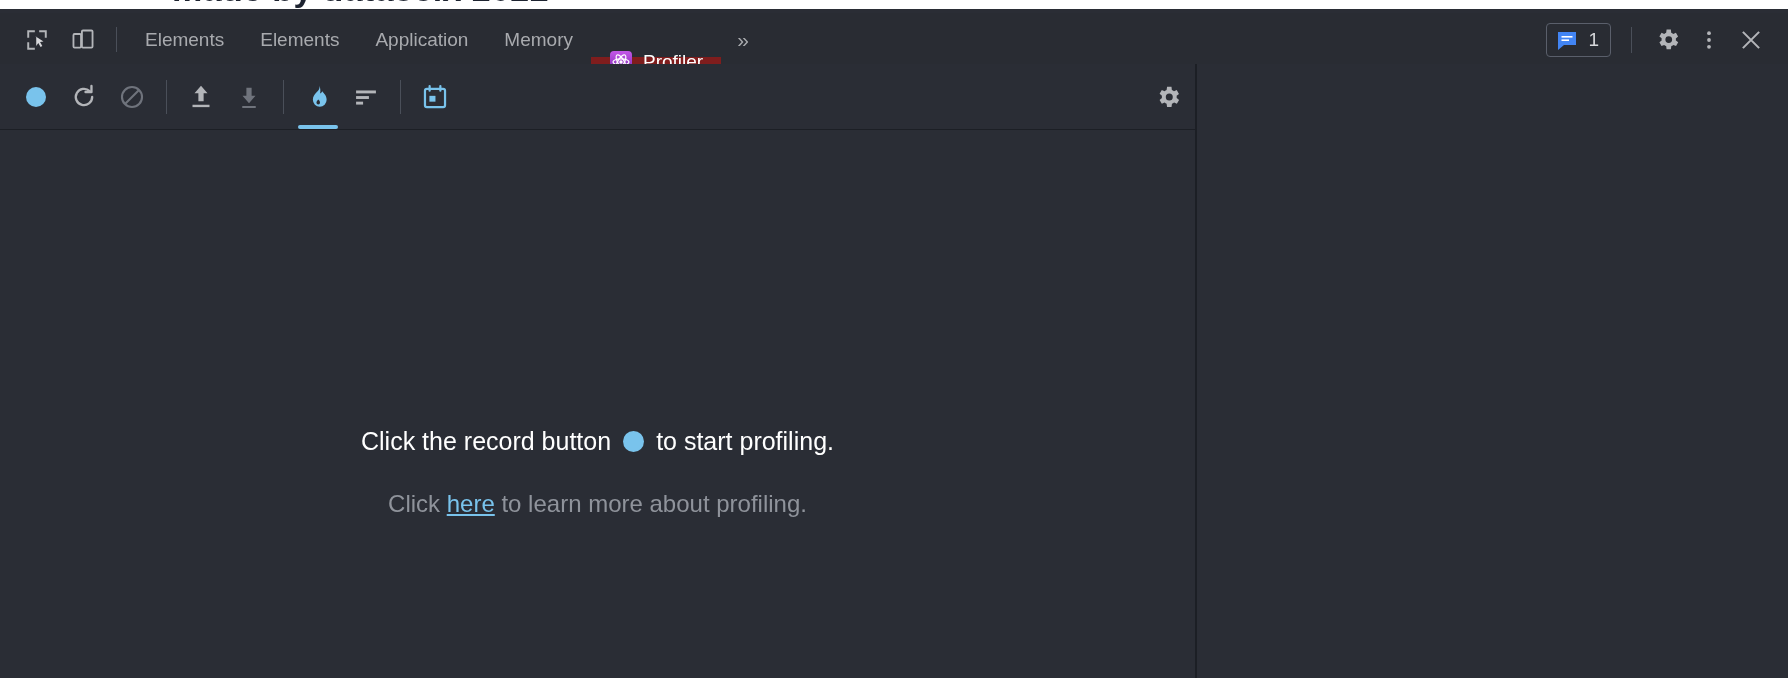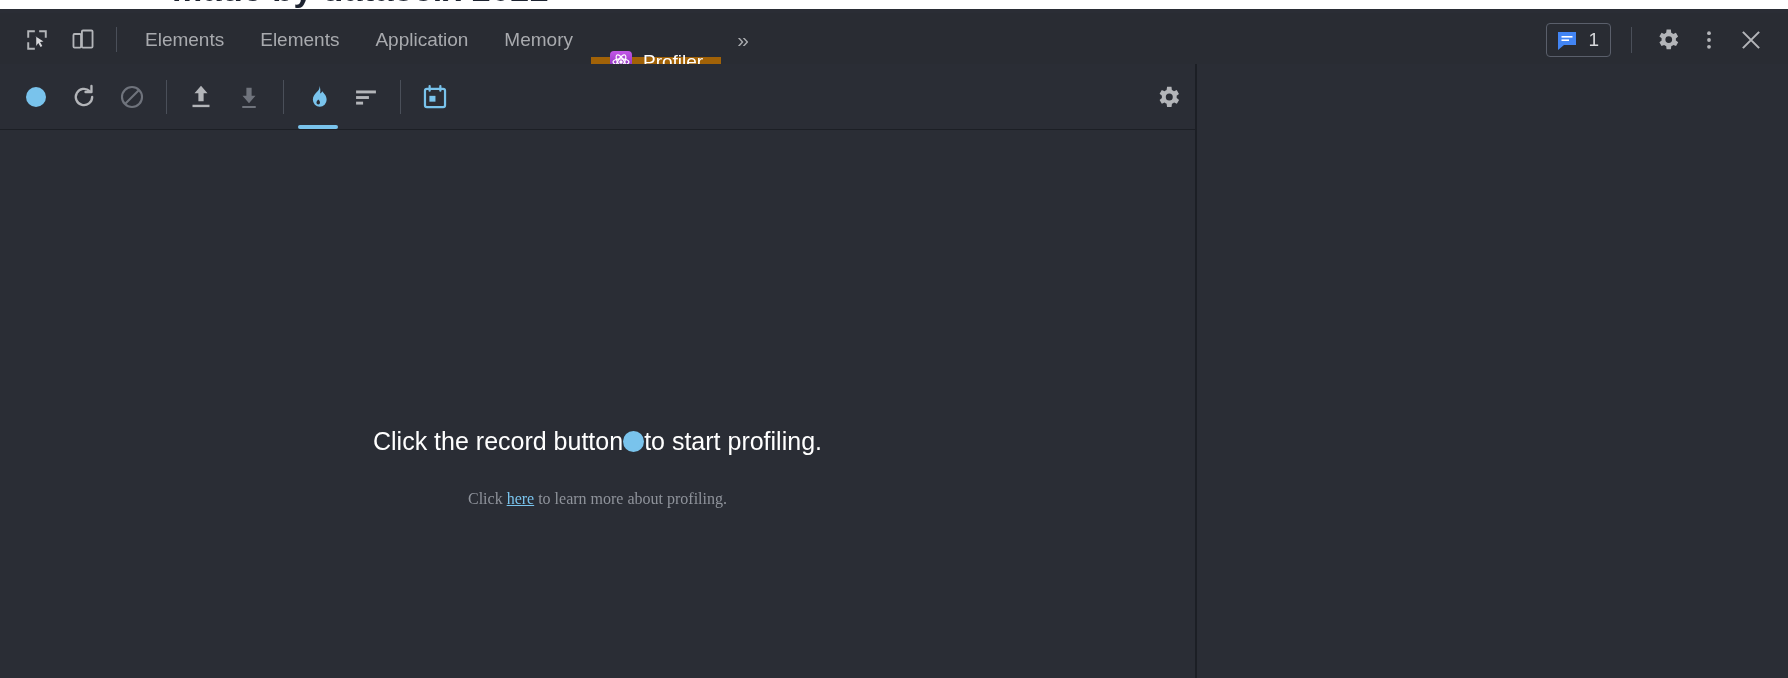"Profiler" .tab.active { background: #a16207 -> #7f1d1d }
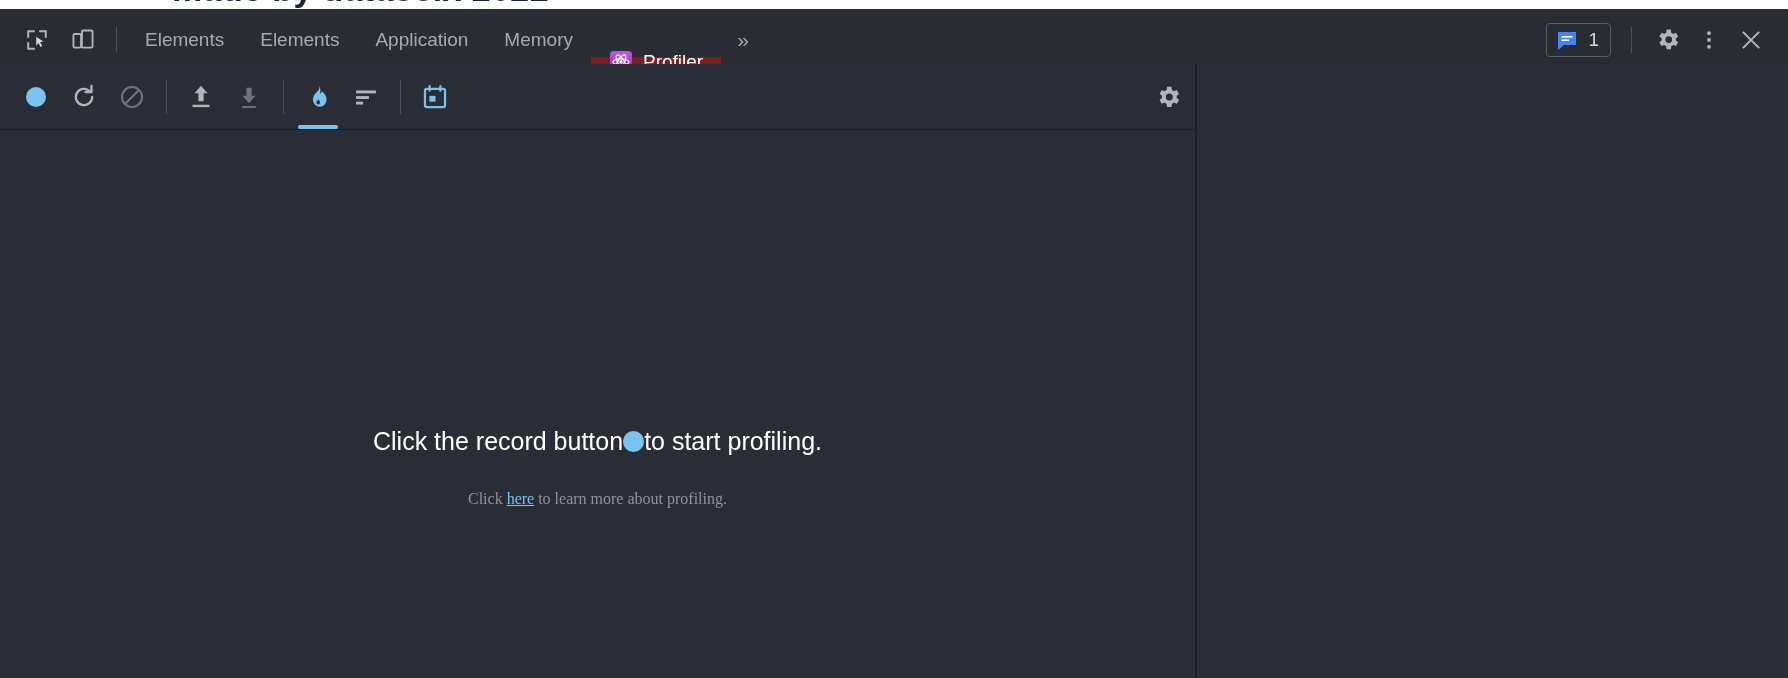"Click the record button" .es-line2 { gap: none -> 12px }
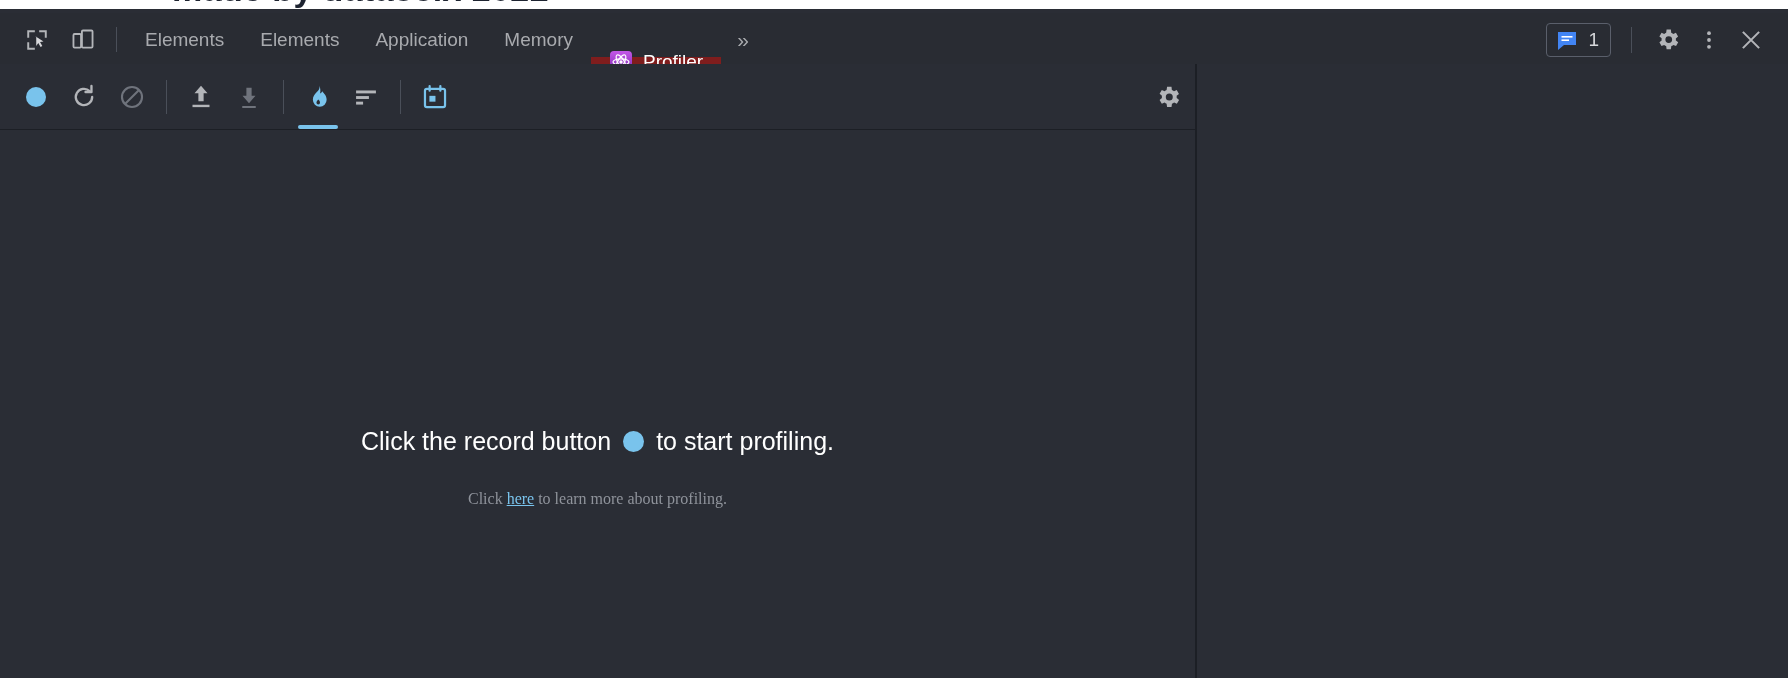"Click here to learn more" .es-line3 { font-family: Liberation Serif, serif -> none; font-size: 16px -> 24px }
